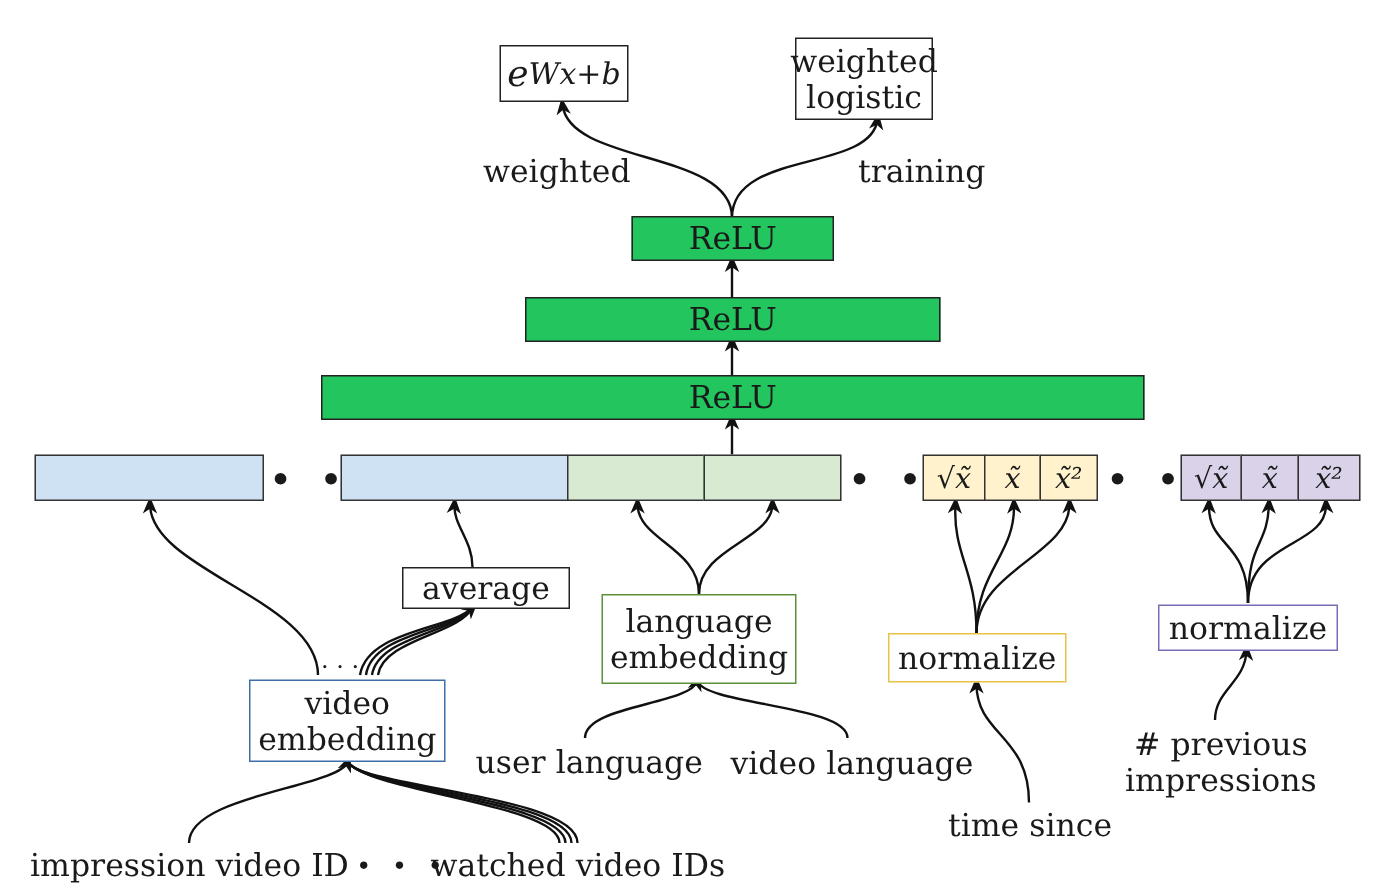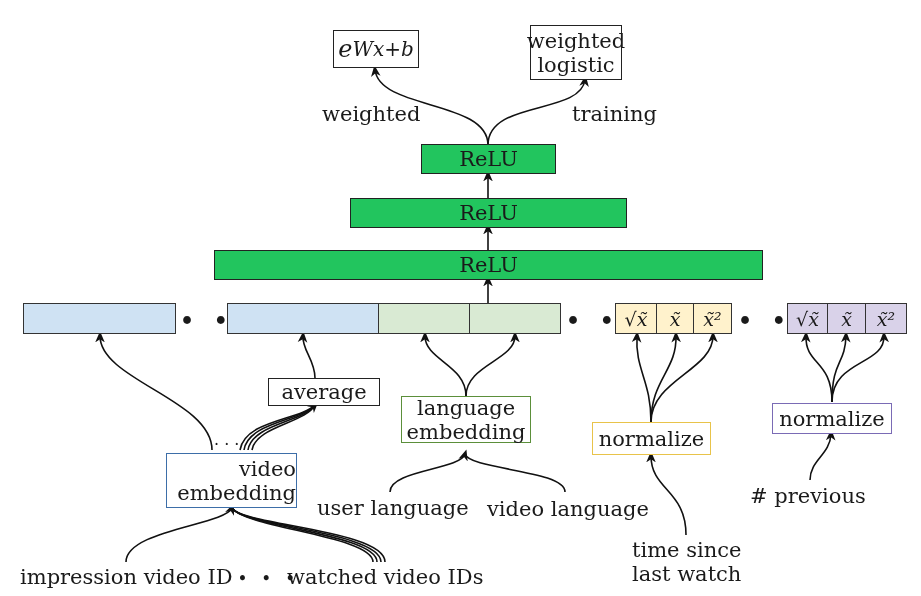"language" div.box { height: 47px -> 60px }
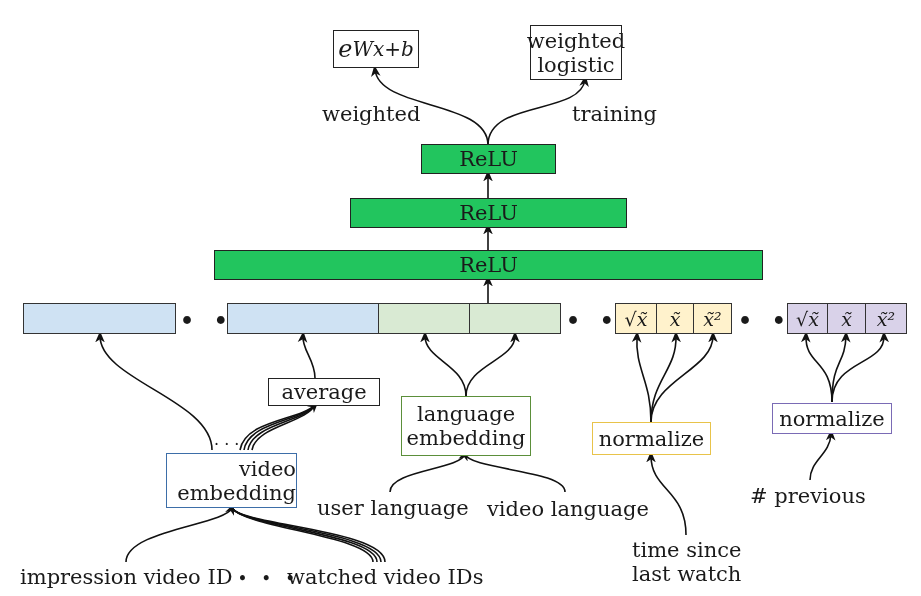"video" div.box { align-items: flex-end -> none }
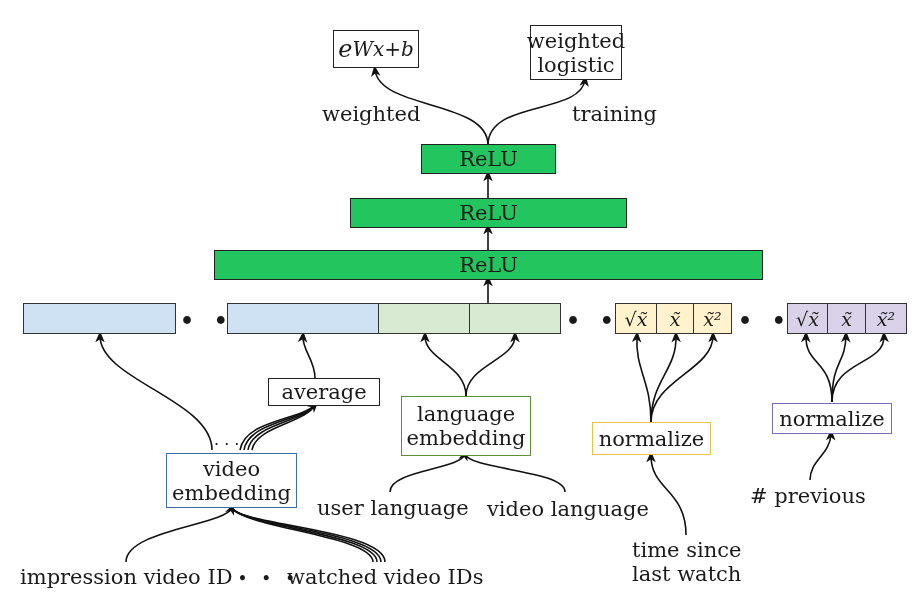"impressions" div { html: none -> <div>impressions</div> }
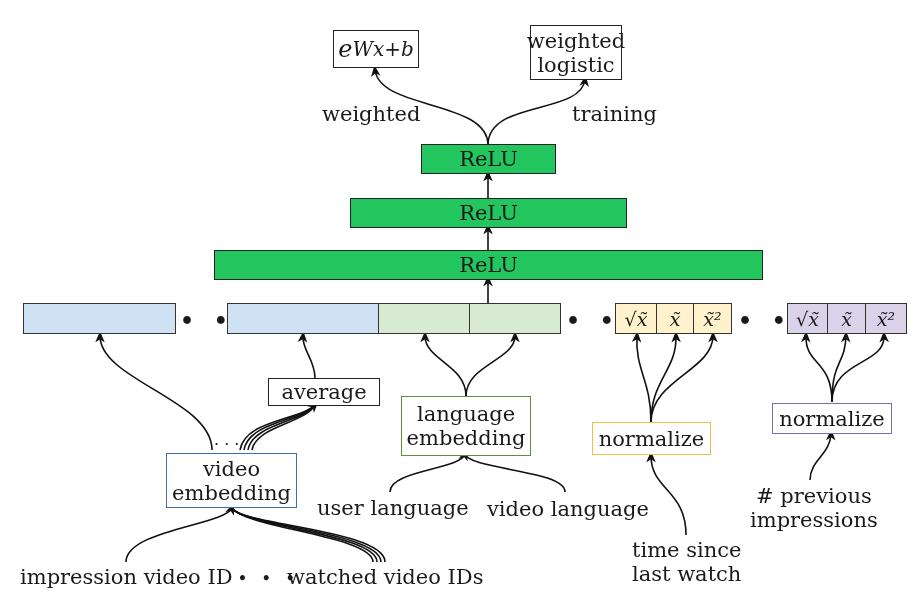"last watch" div { html: <div>last watch</div> -> none }
